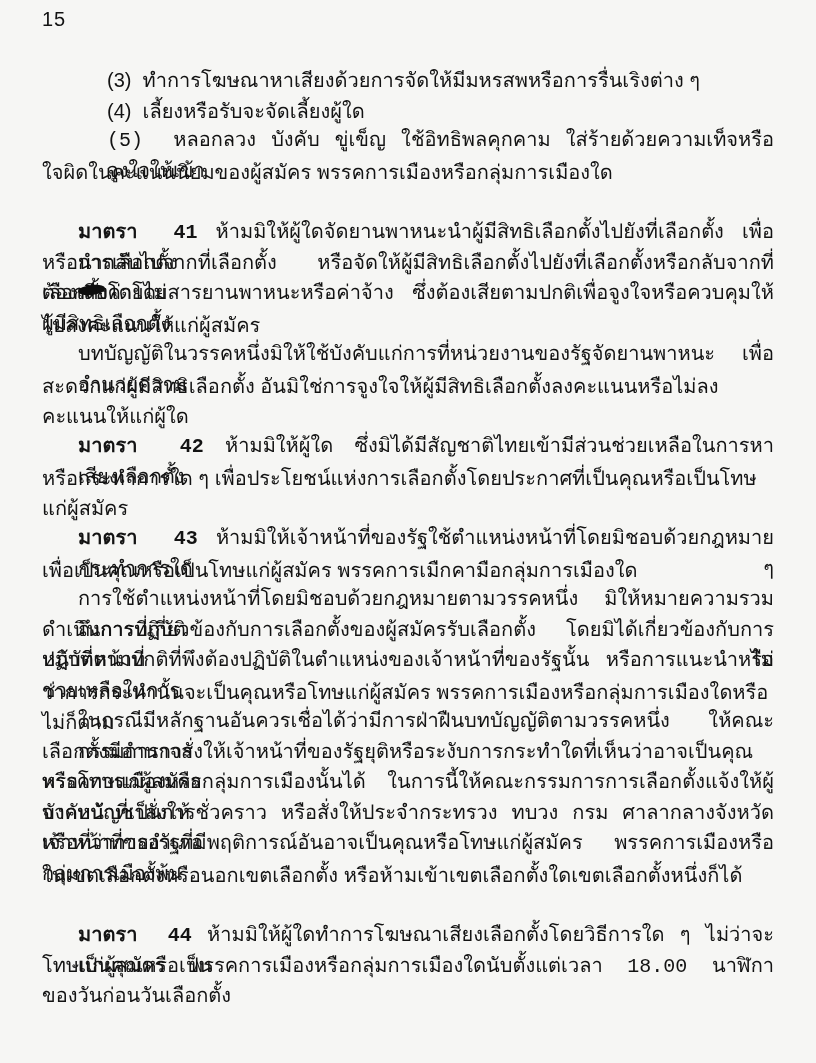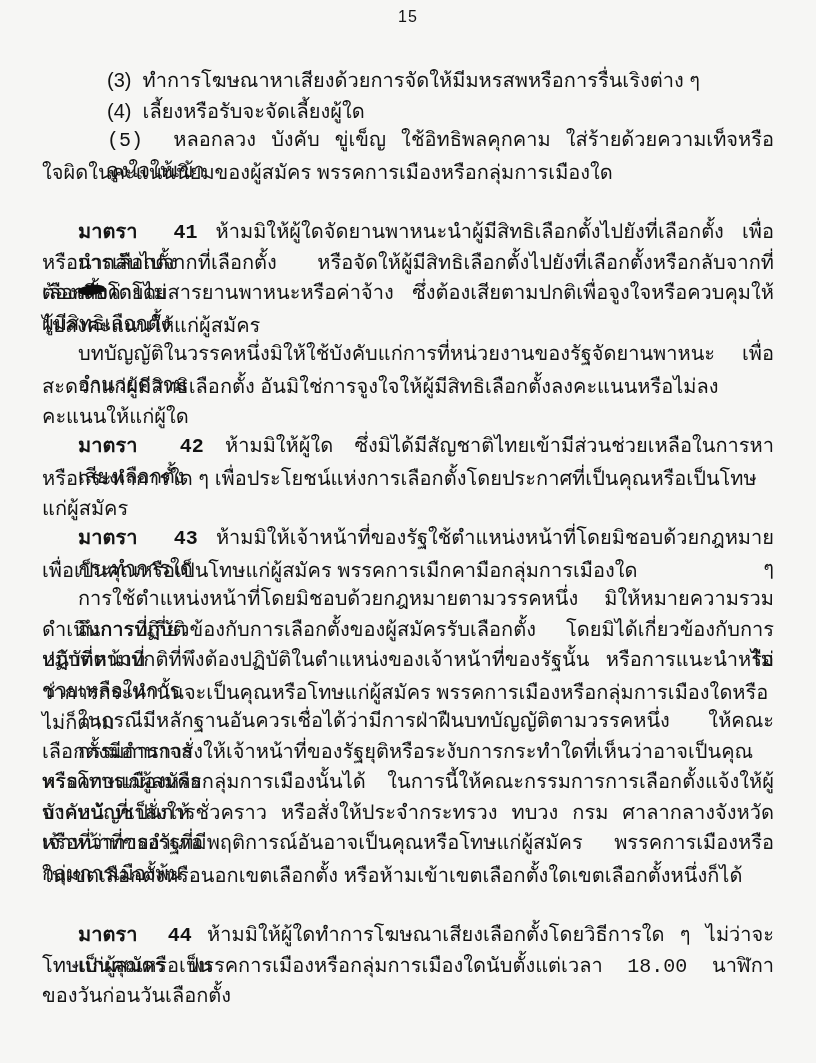"15" .page-number { font-size: 16px -> 20px; text-align: center -> left }
